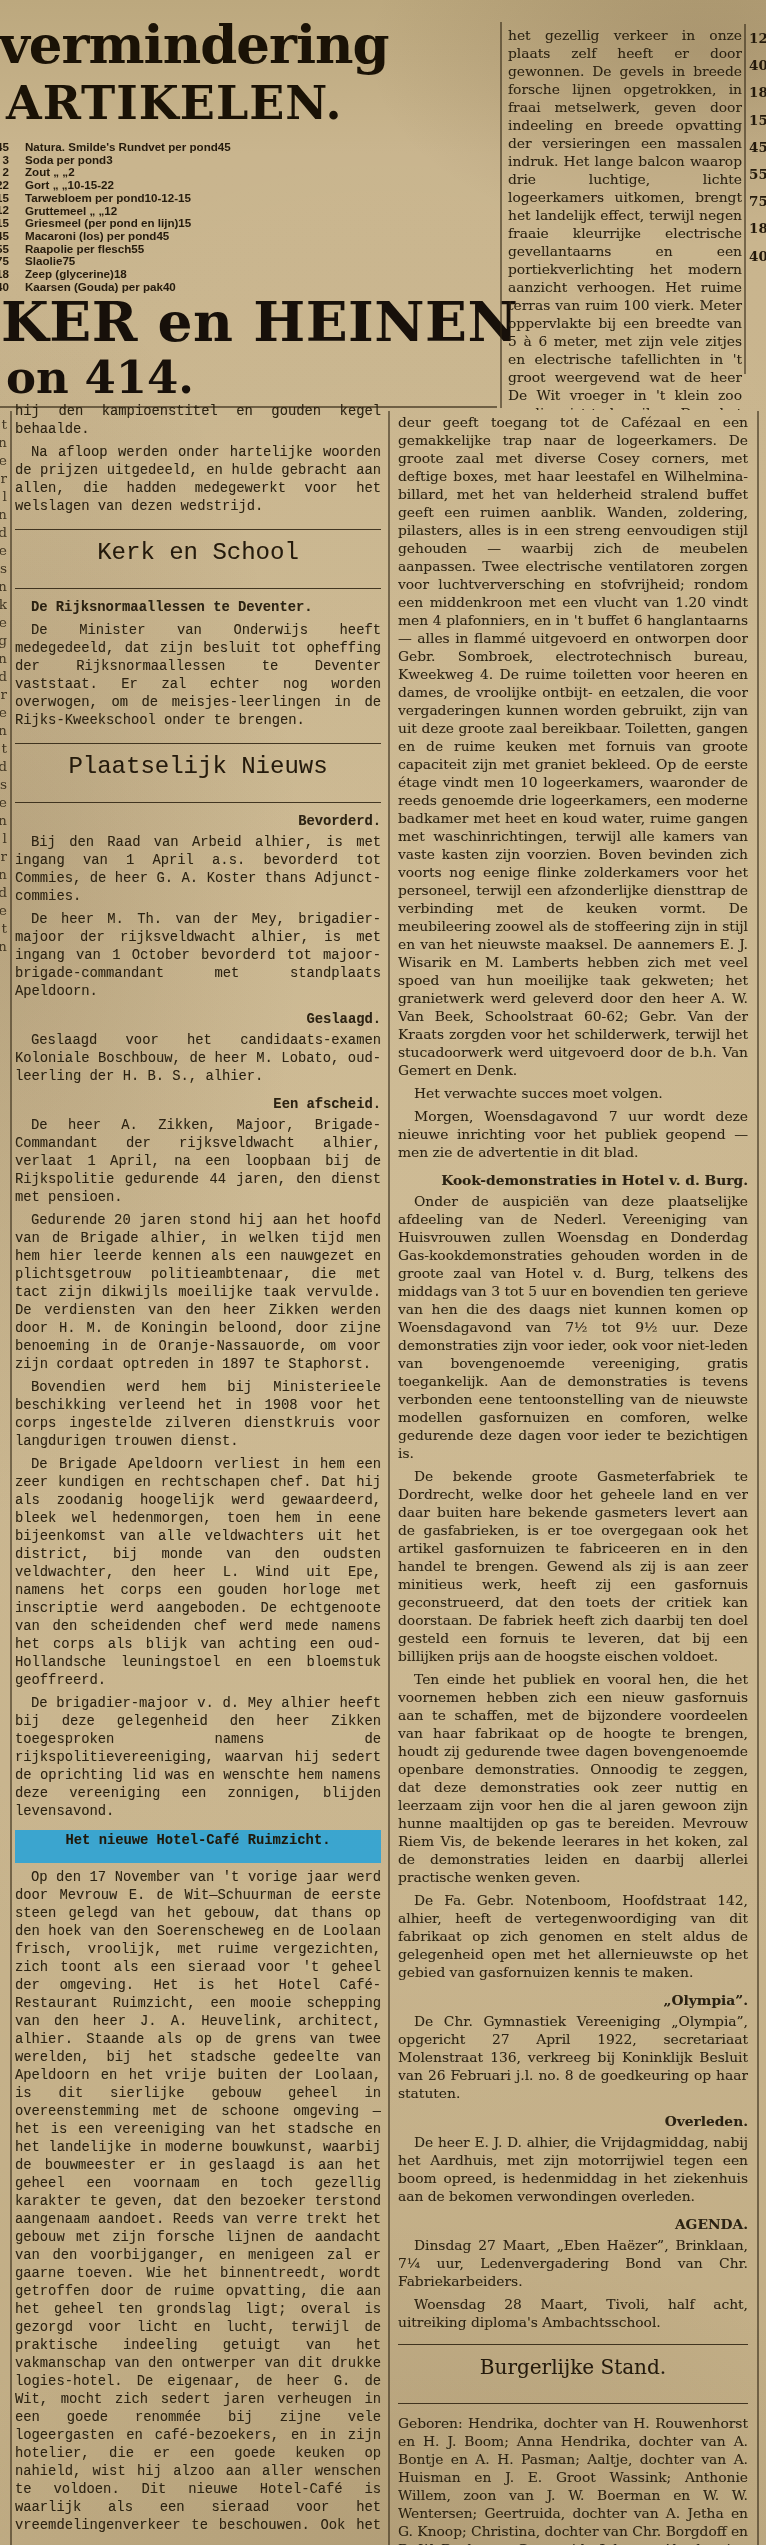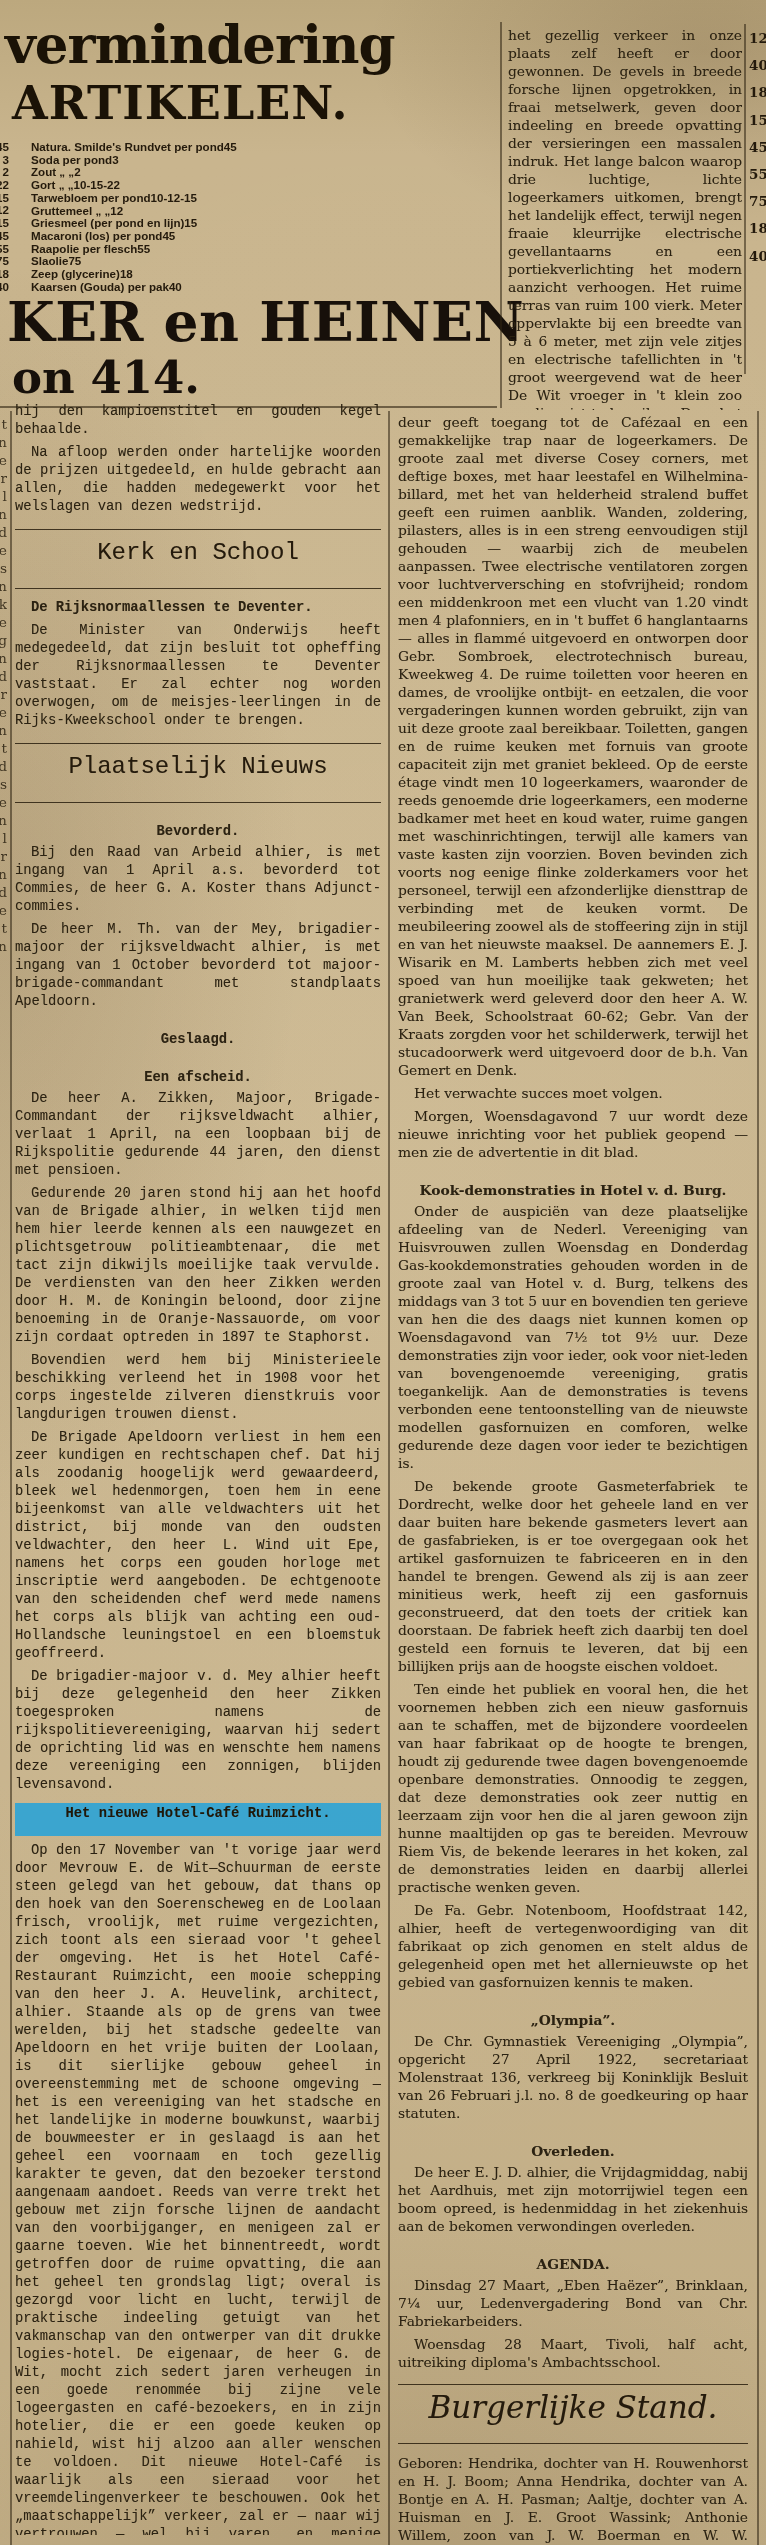"vermindering" .ad { left: 14px -> 8px }
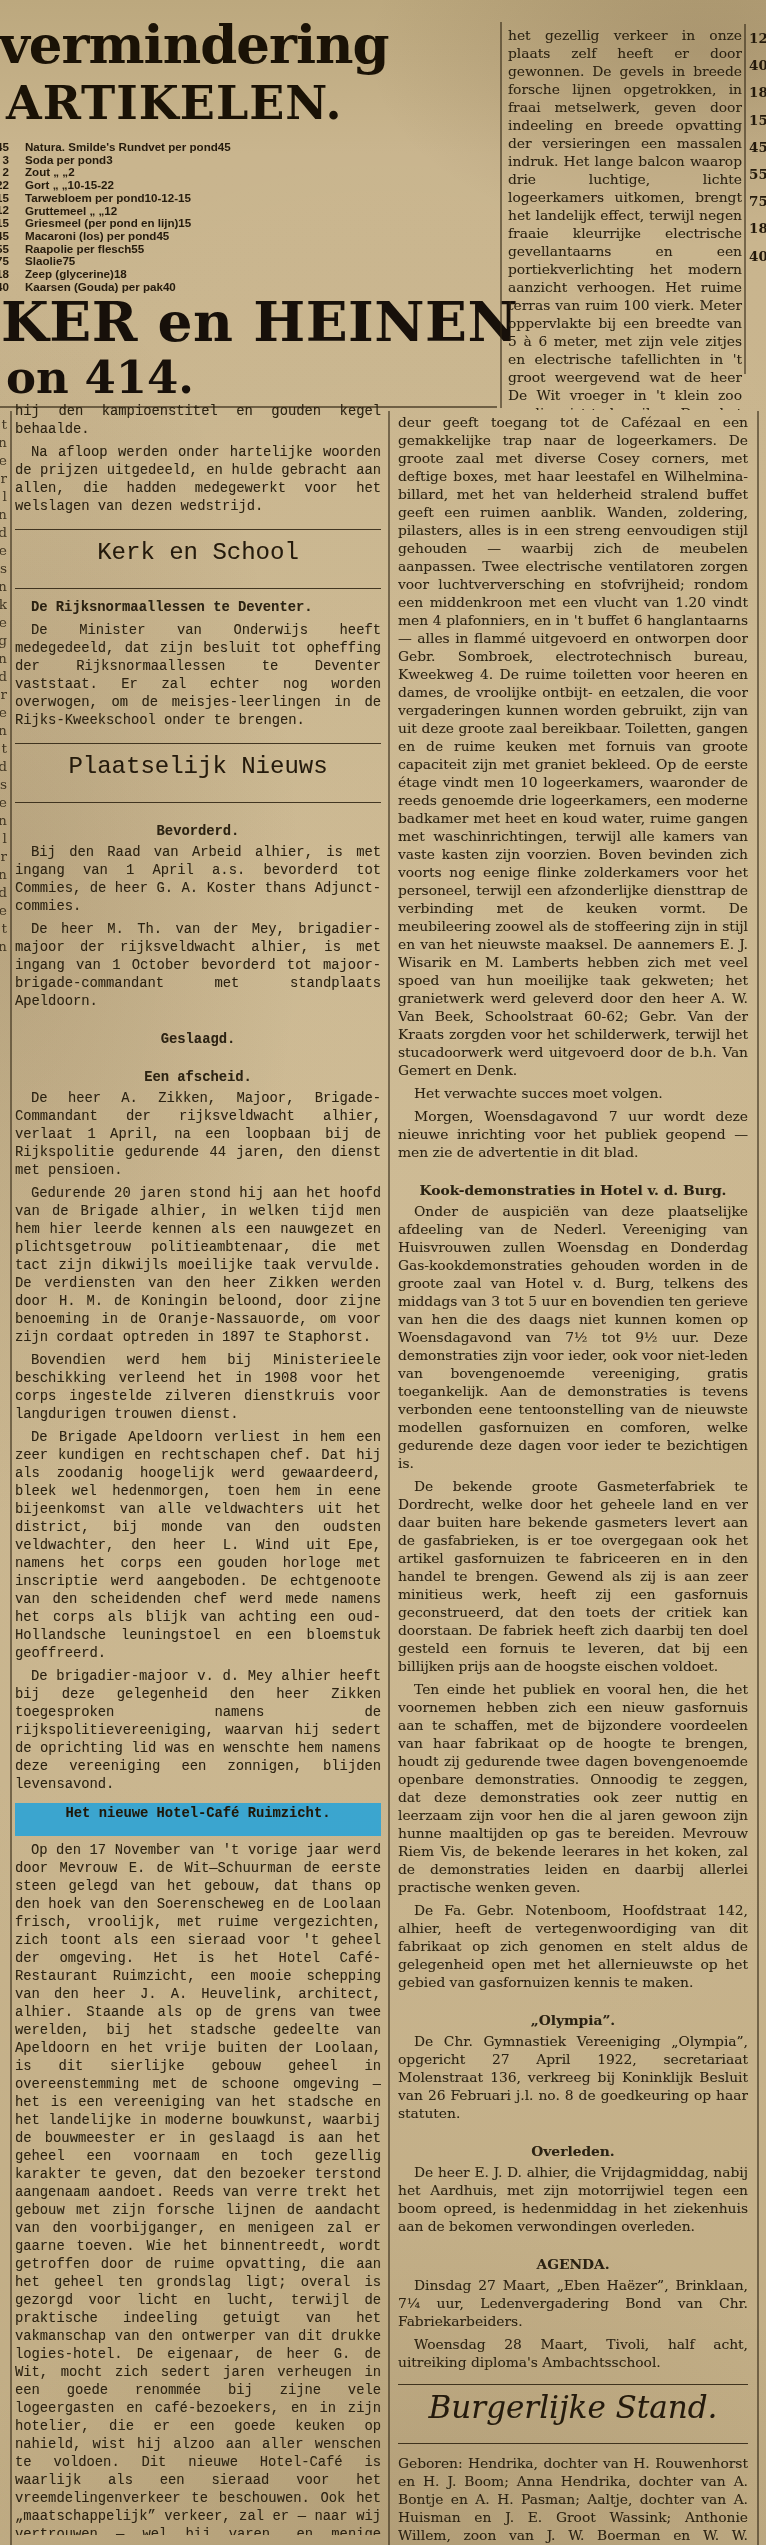"Bevorderd." .minihead { margin: 20px 0 3px !important -> 10px 0 3px !important; text-align: center -> right }
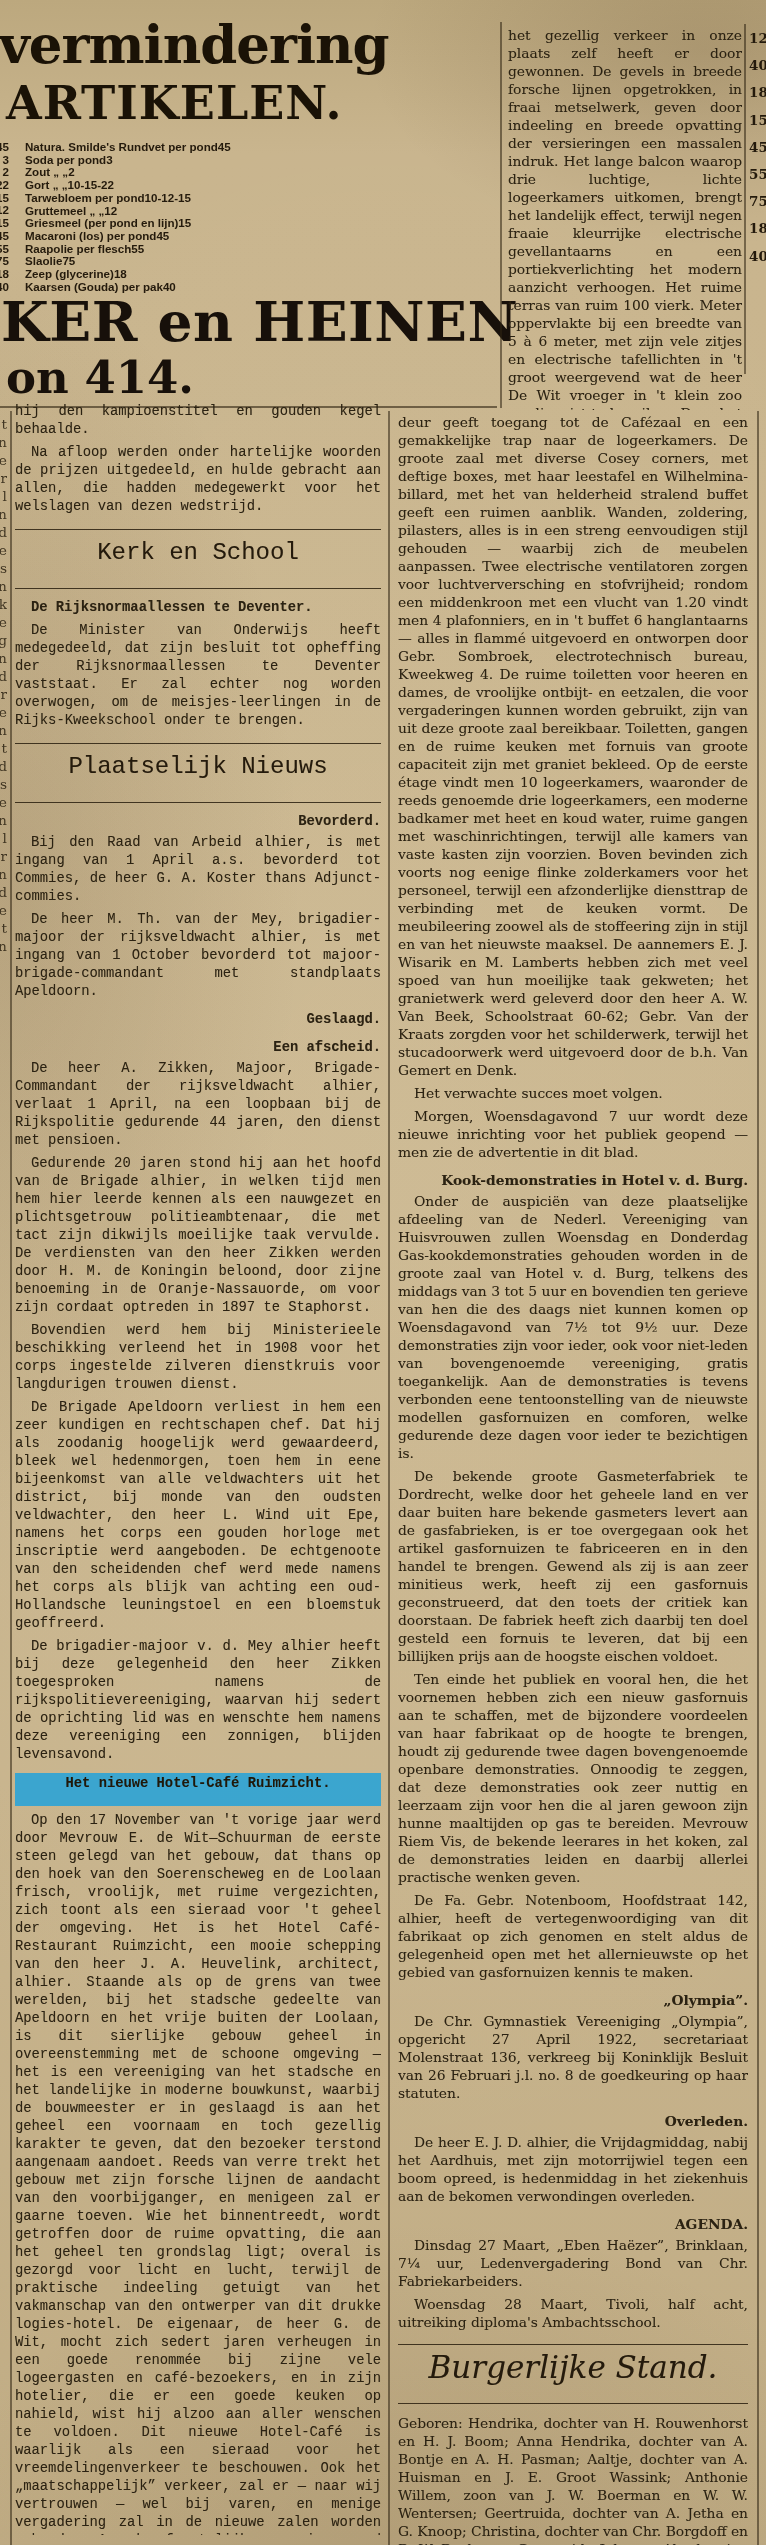"Geslaagd voor het candidaats-examen" p { html: none -> <p>Geslaagd voor het candidaats-examen Koloniale Boschbouw, de heer M. Lobato, oud-leerling der H. B. S., alhier.</p> }
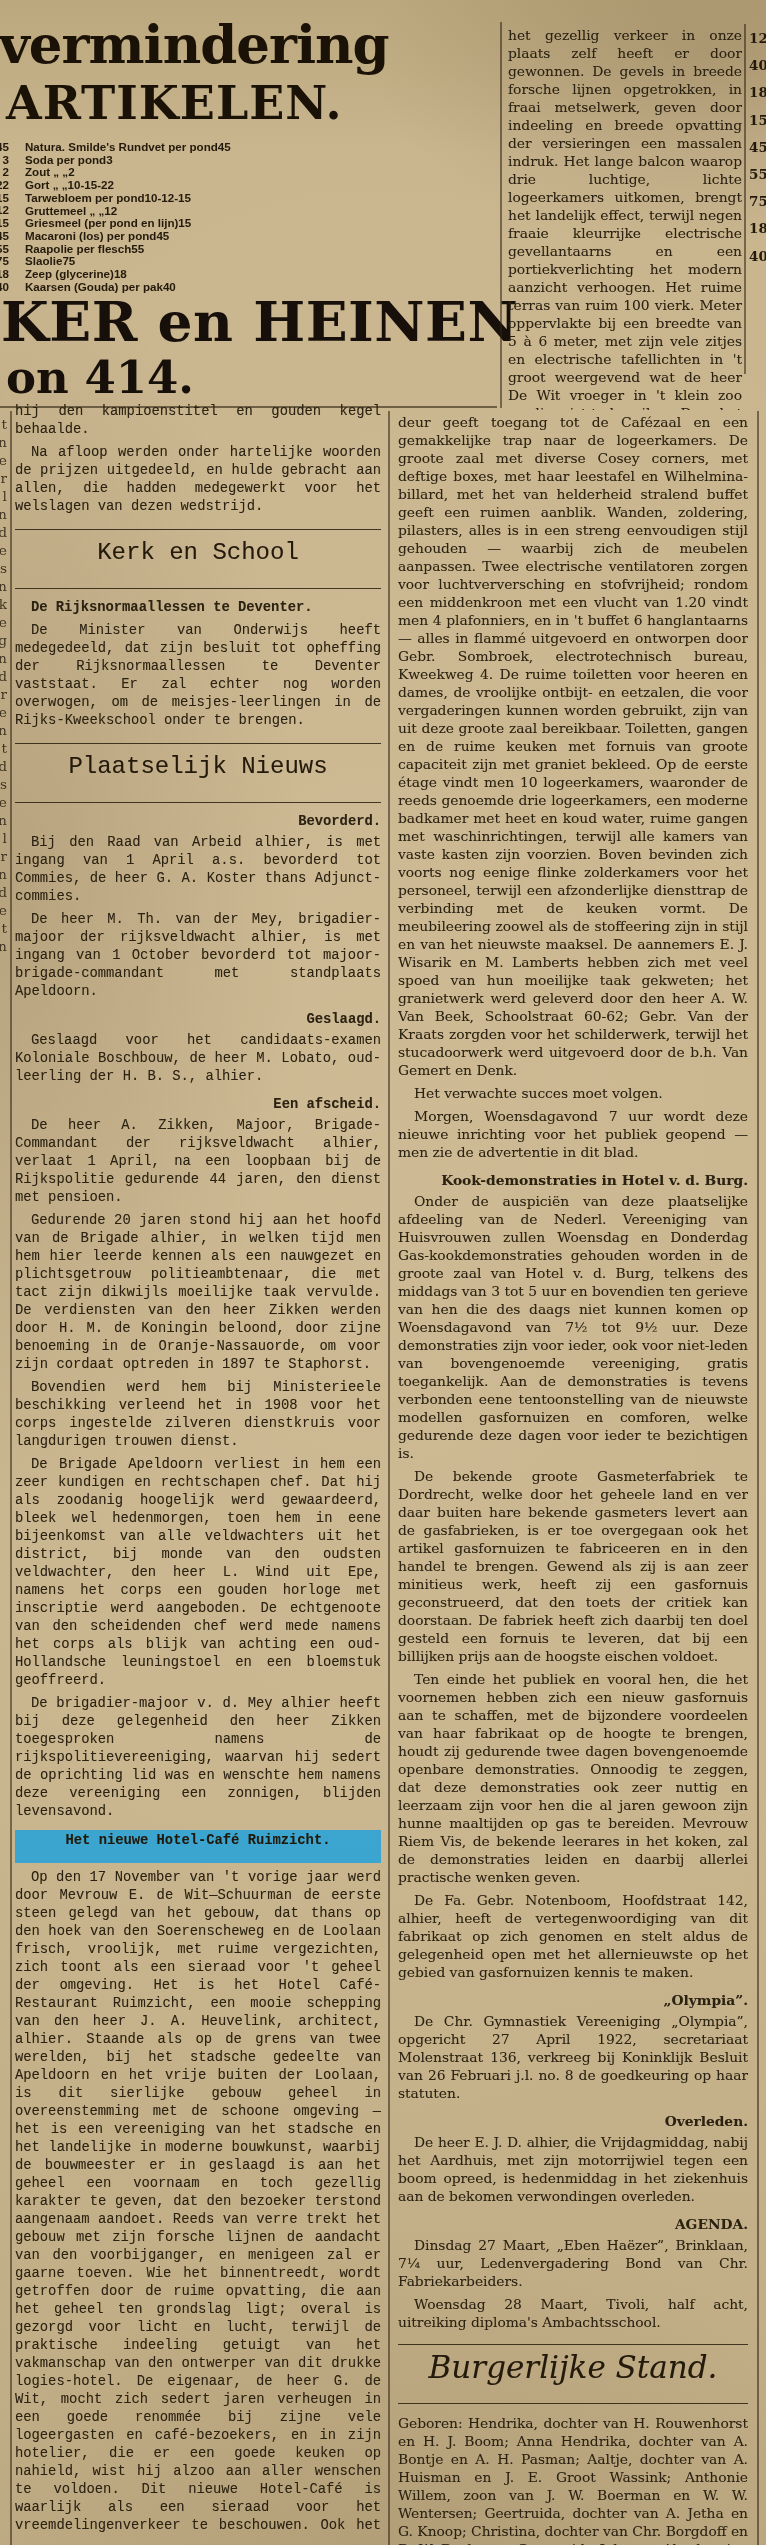"Burgerlijke Stand." .ruledhead.big { font-size: 31px -> 20px; font-style: italic -> none }
